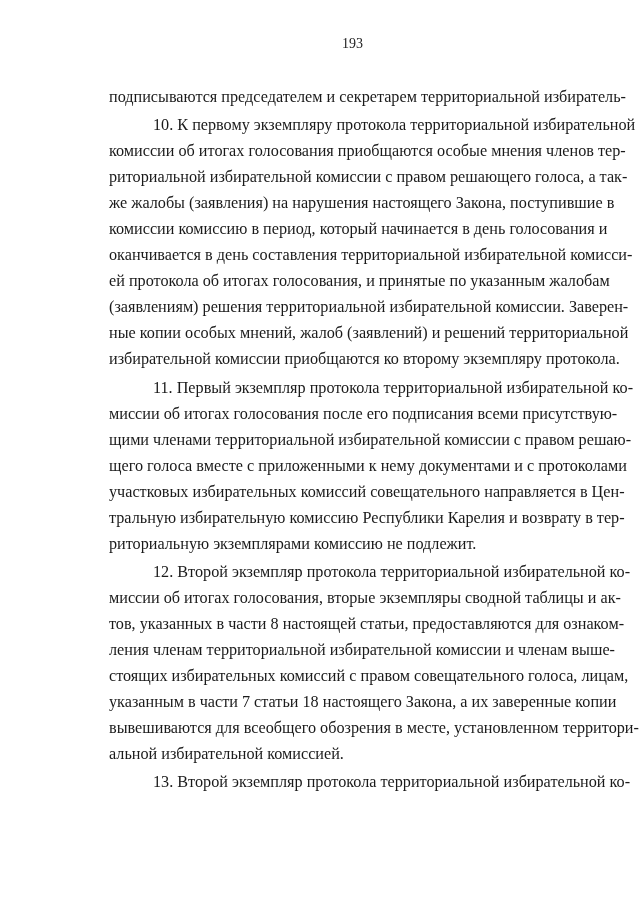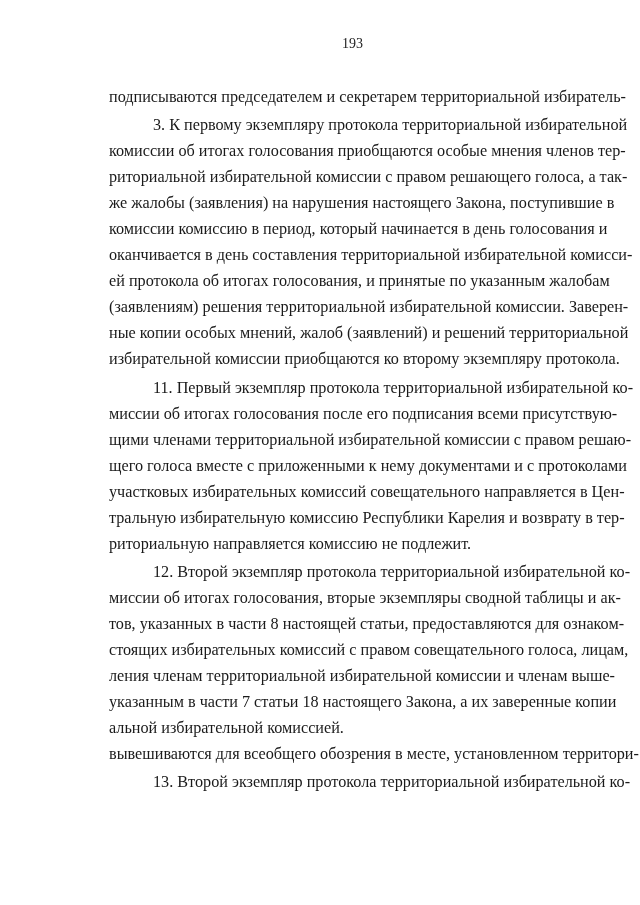"3. К первому экземпляру протокола" span.line { text: 3 -> 10 }
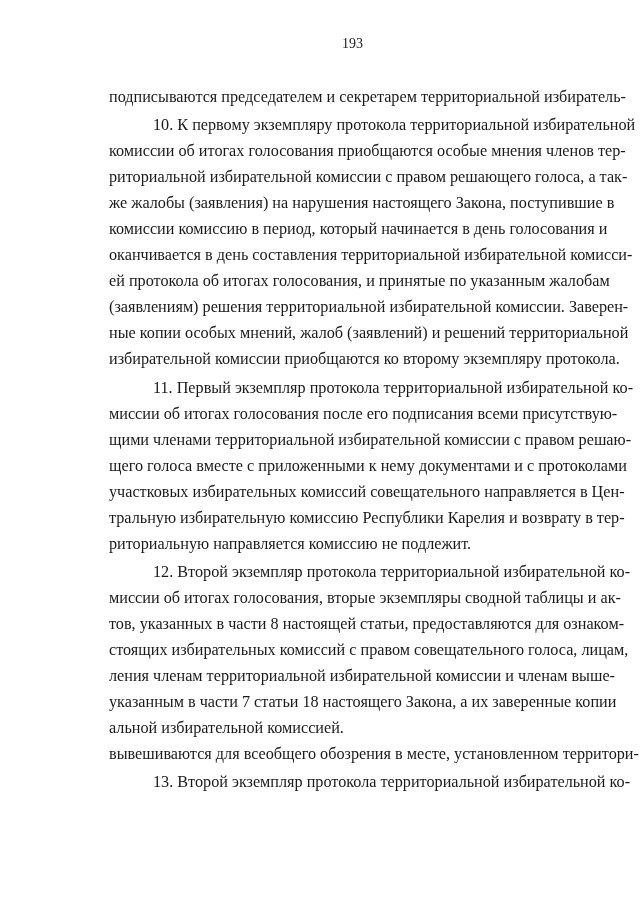"риториальную направляется комиссию не" span.line { text: направляется -> экземплярами }
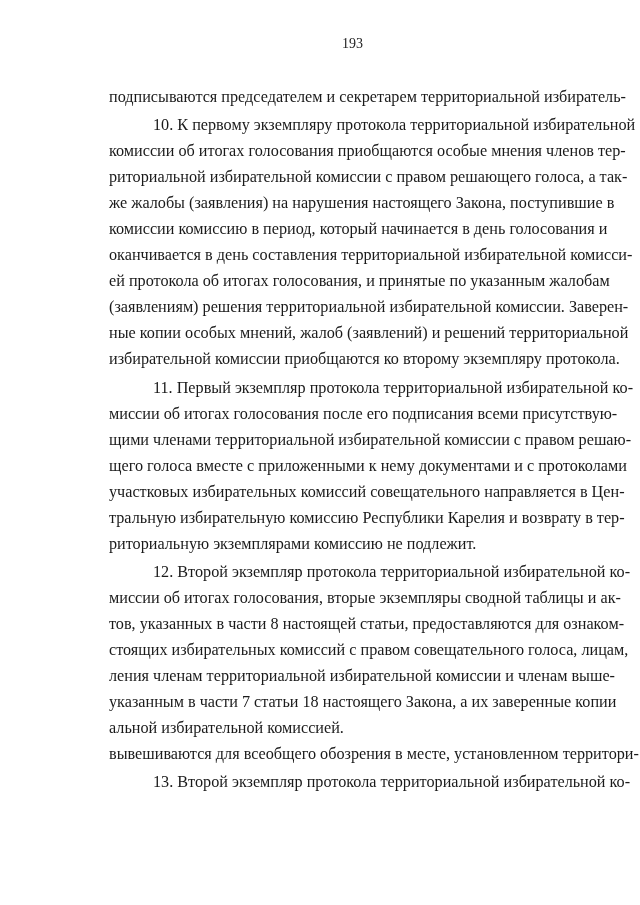"стоящих избирательных комиссий с правом" span.line { order: before "ления членам территориальной" -> after "ления членам территориальной" }
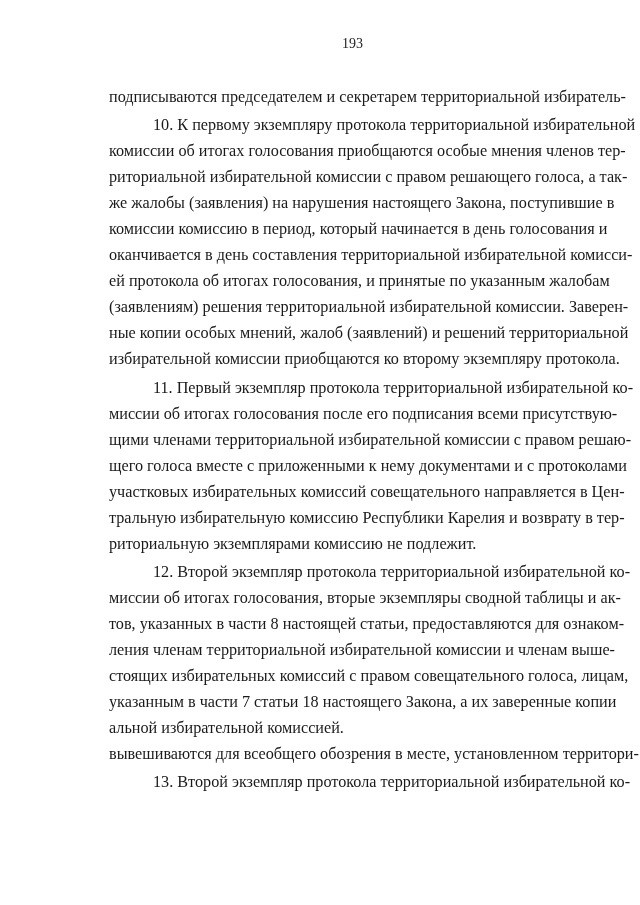"альной избирательной комиссией." span.line { order: before "вывешиваются для всеобщего обозрения в" -> after "вывешиваются для всеобщего обозрения в" }
